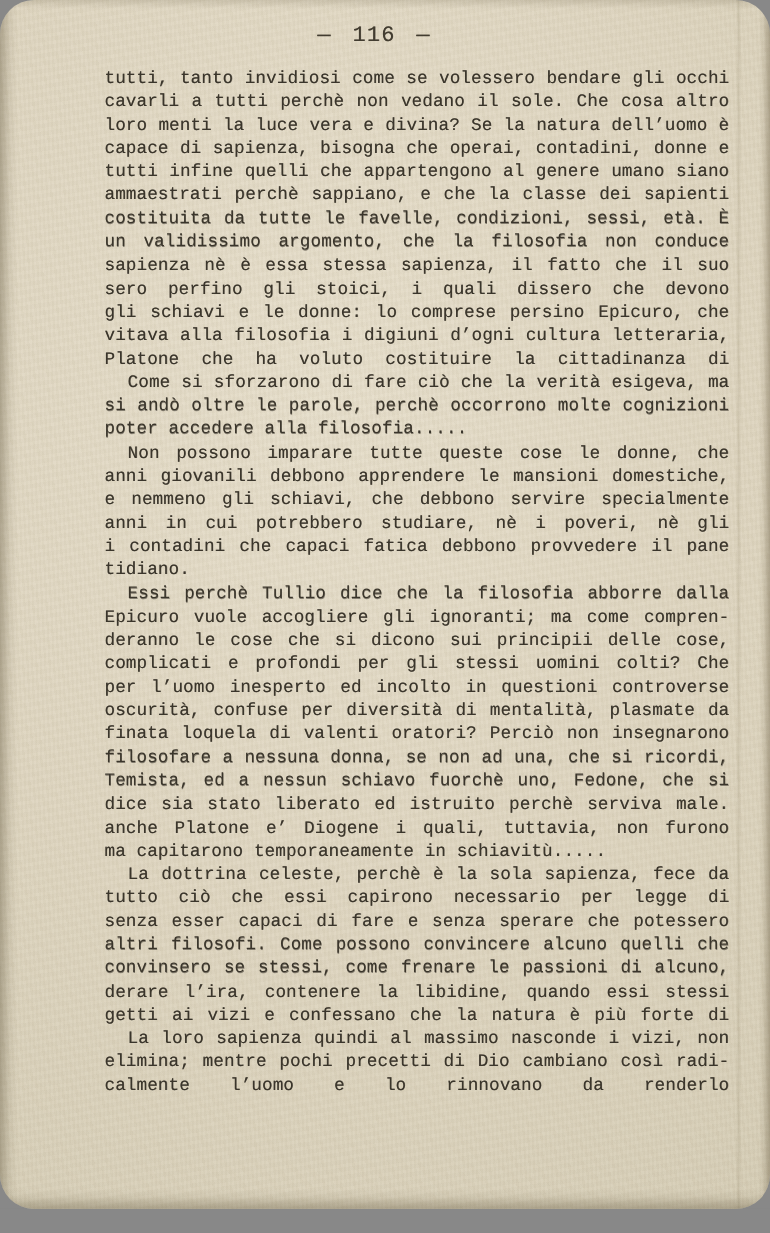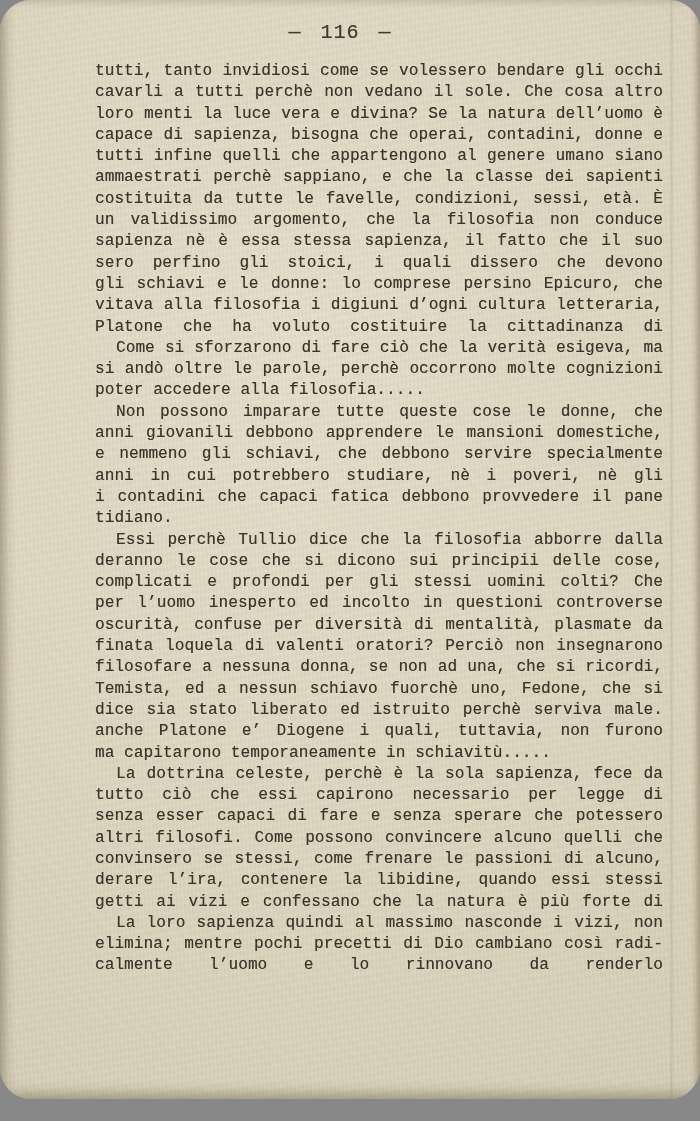"Epicuro vuole accogliere gli ignoranti;" div.line { html: none -> <div>Epicuro vuole accogliere gli ignoranti; ma come compren-</div> }
